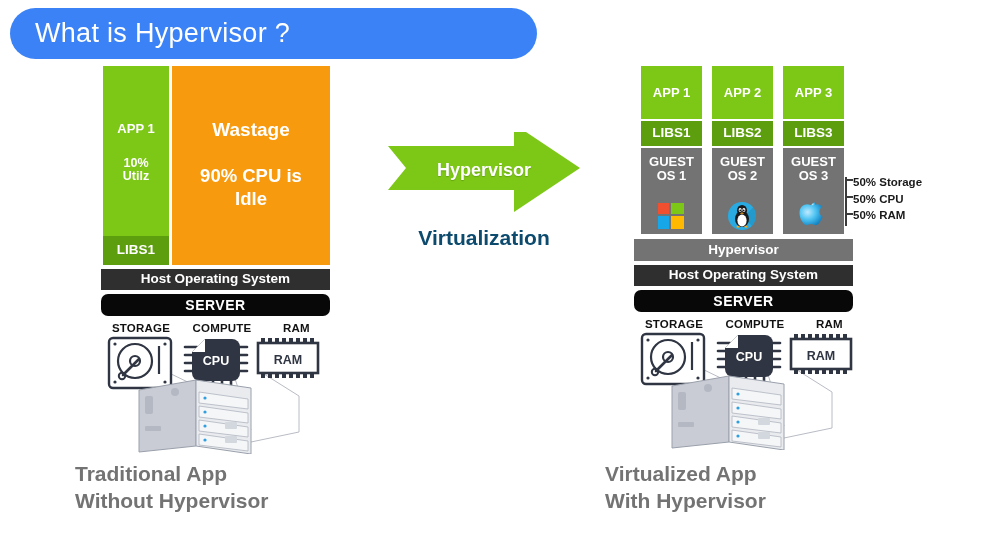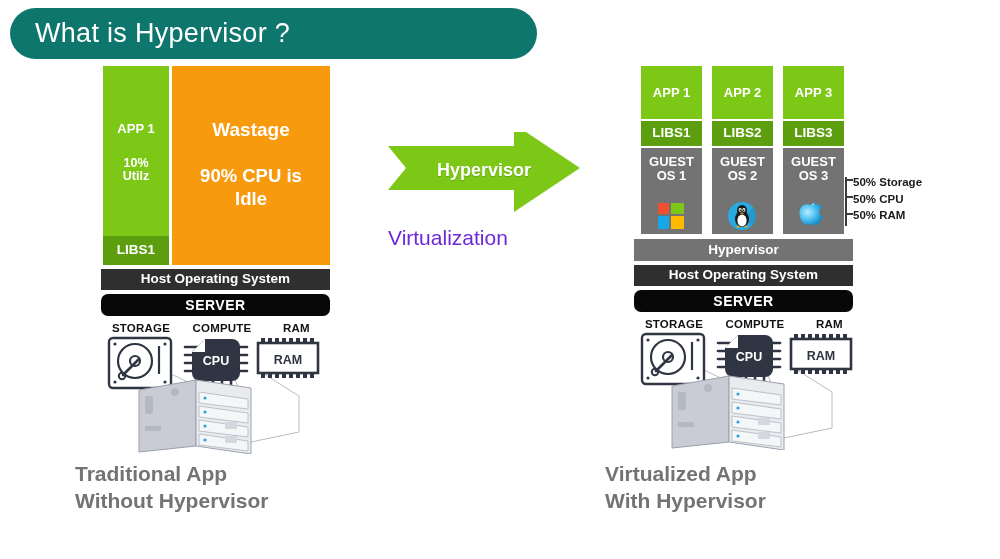"What is Hypervisor ?" .title-banner { background: #0f766e -> #3b82f6 }
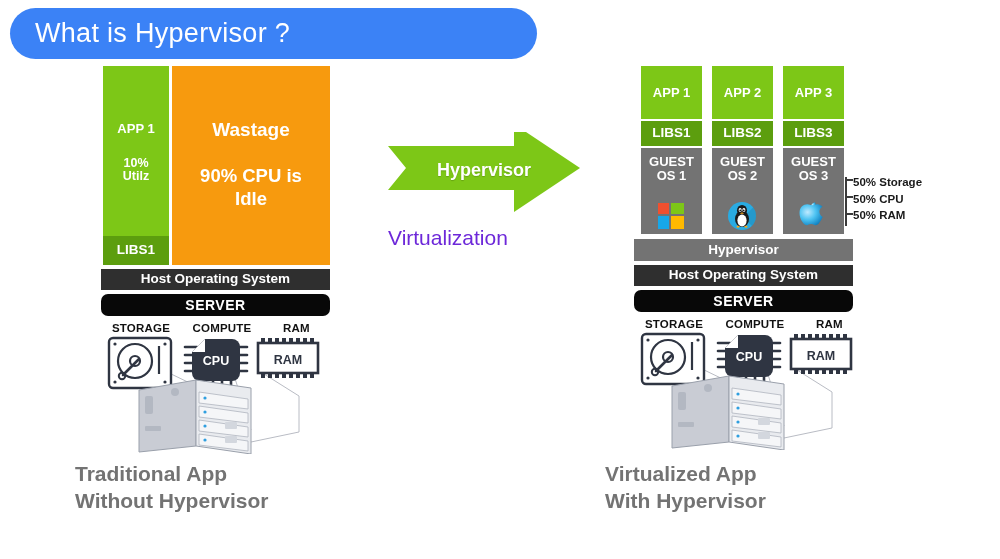"Virtualization" .virt-label { color: #6d28d9 -> #0c4a6e; font-weight: normal -> bold; text-align: none -> center }
